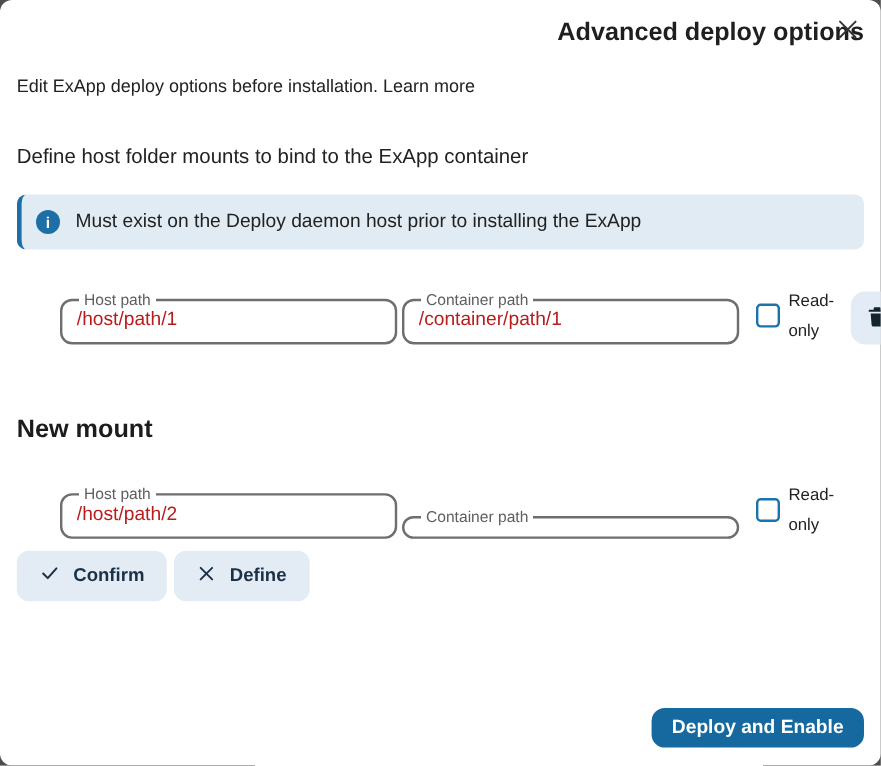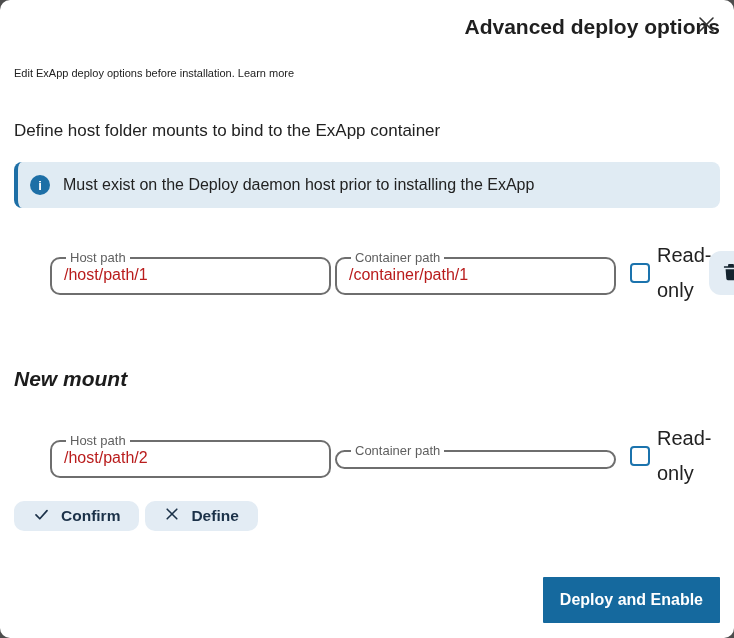"Edit ExApp deploy options before" .intro { font-size: 11px -> 15px }
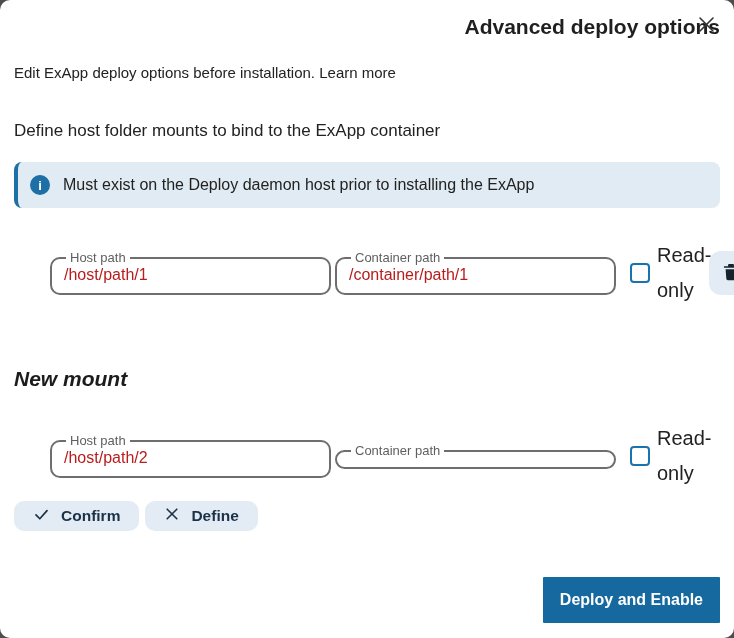"Host path" .mount-row { align-items: center -> flex-end }
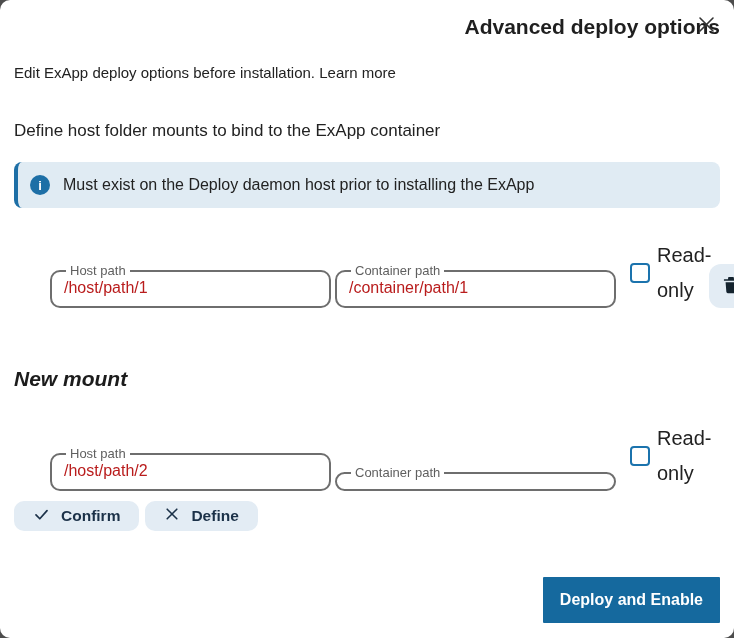"Read-only" .readonly-label { font-size: 20px -> 14px }
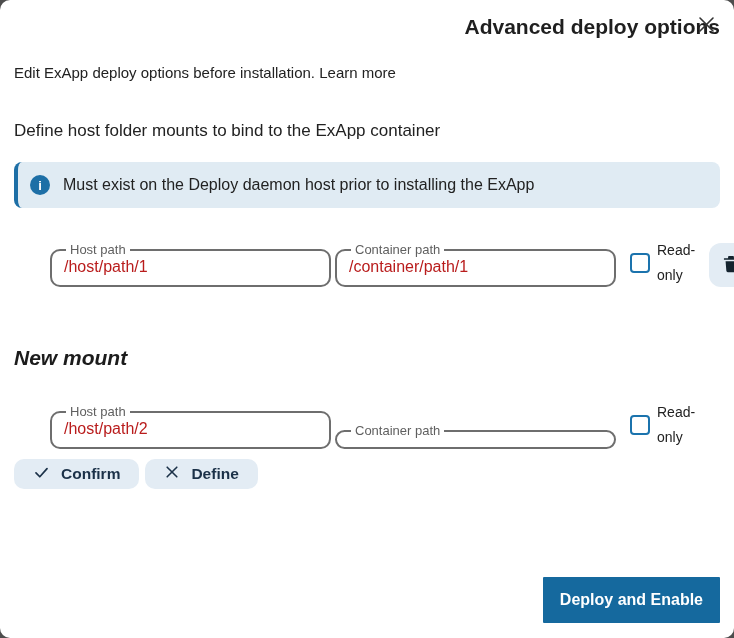"New mount" .h-new-mount { font-style: italic -> none }
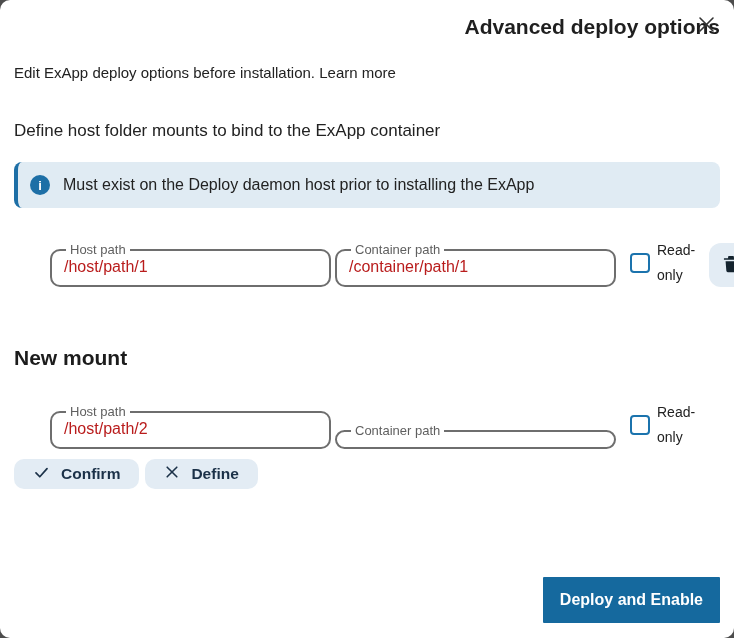"Confirm" .chip-btn { height: 30px -> 42px }
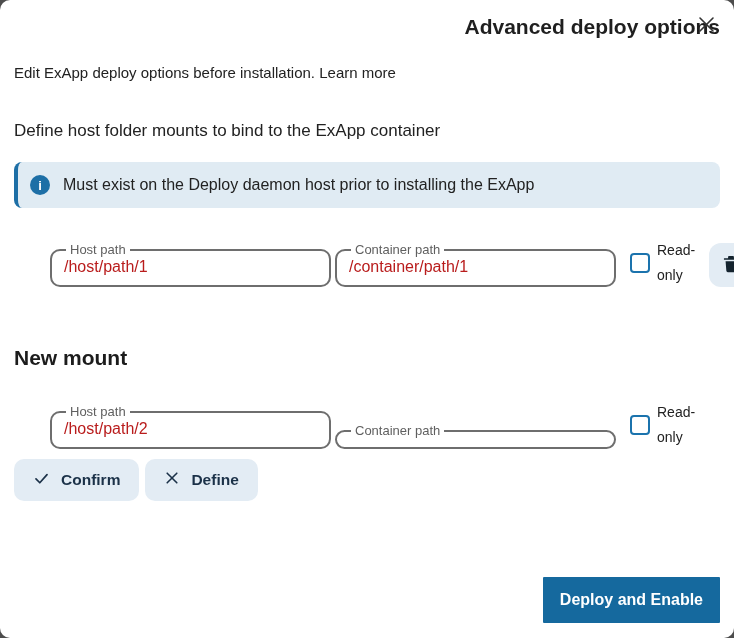"Deploy and Enable" .footer-btn { border-radius: 1px -> 11px; height: 46px -> 33px }
